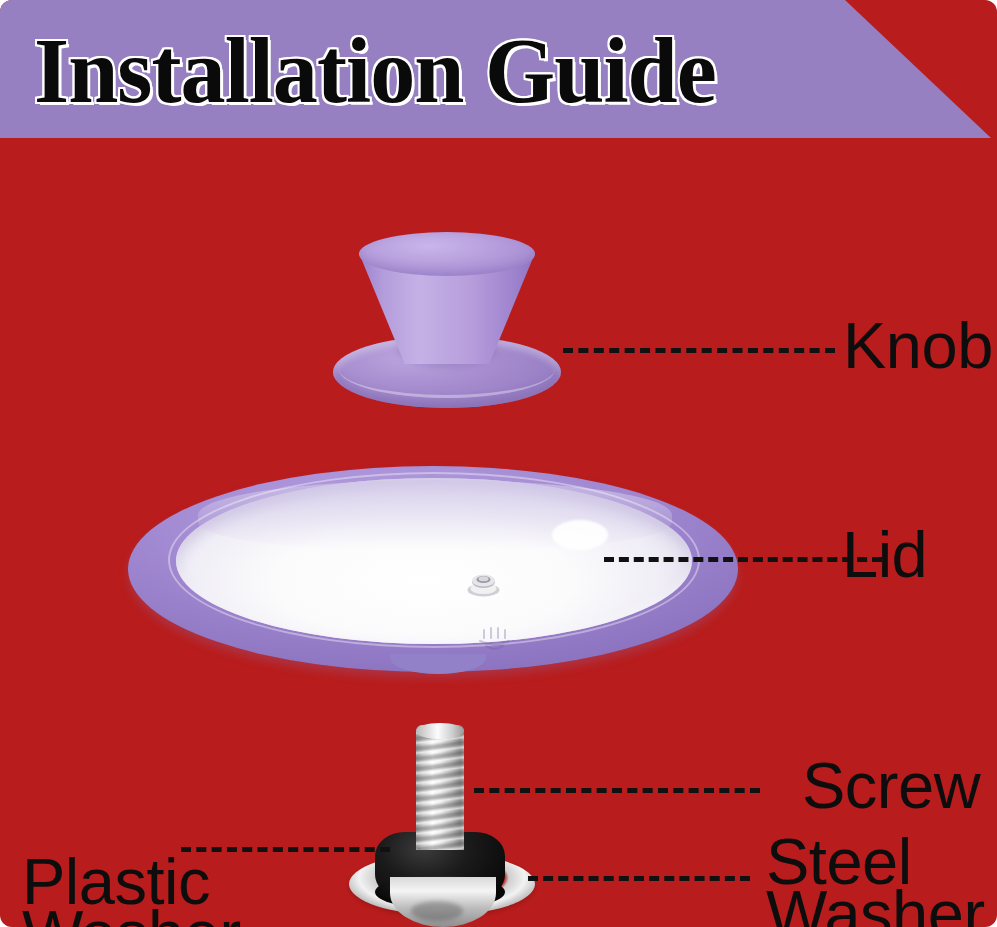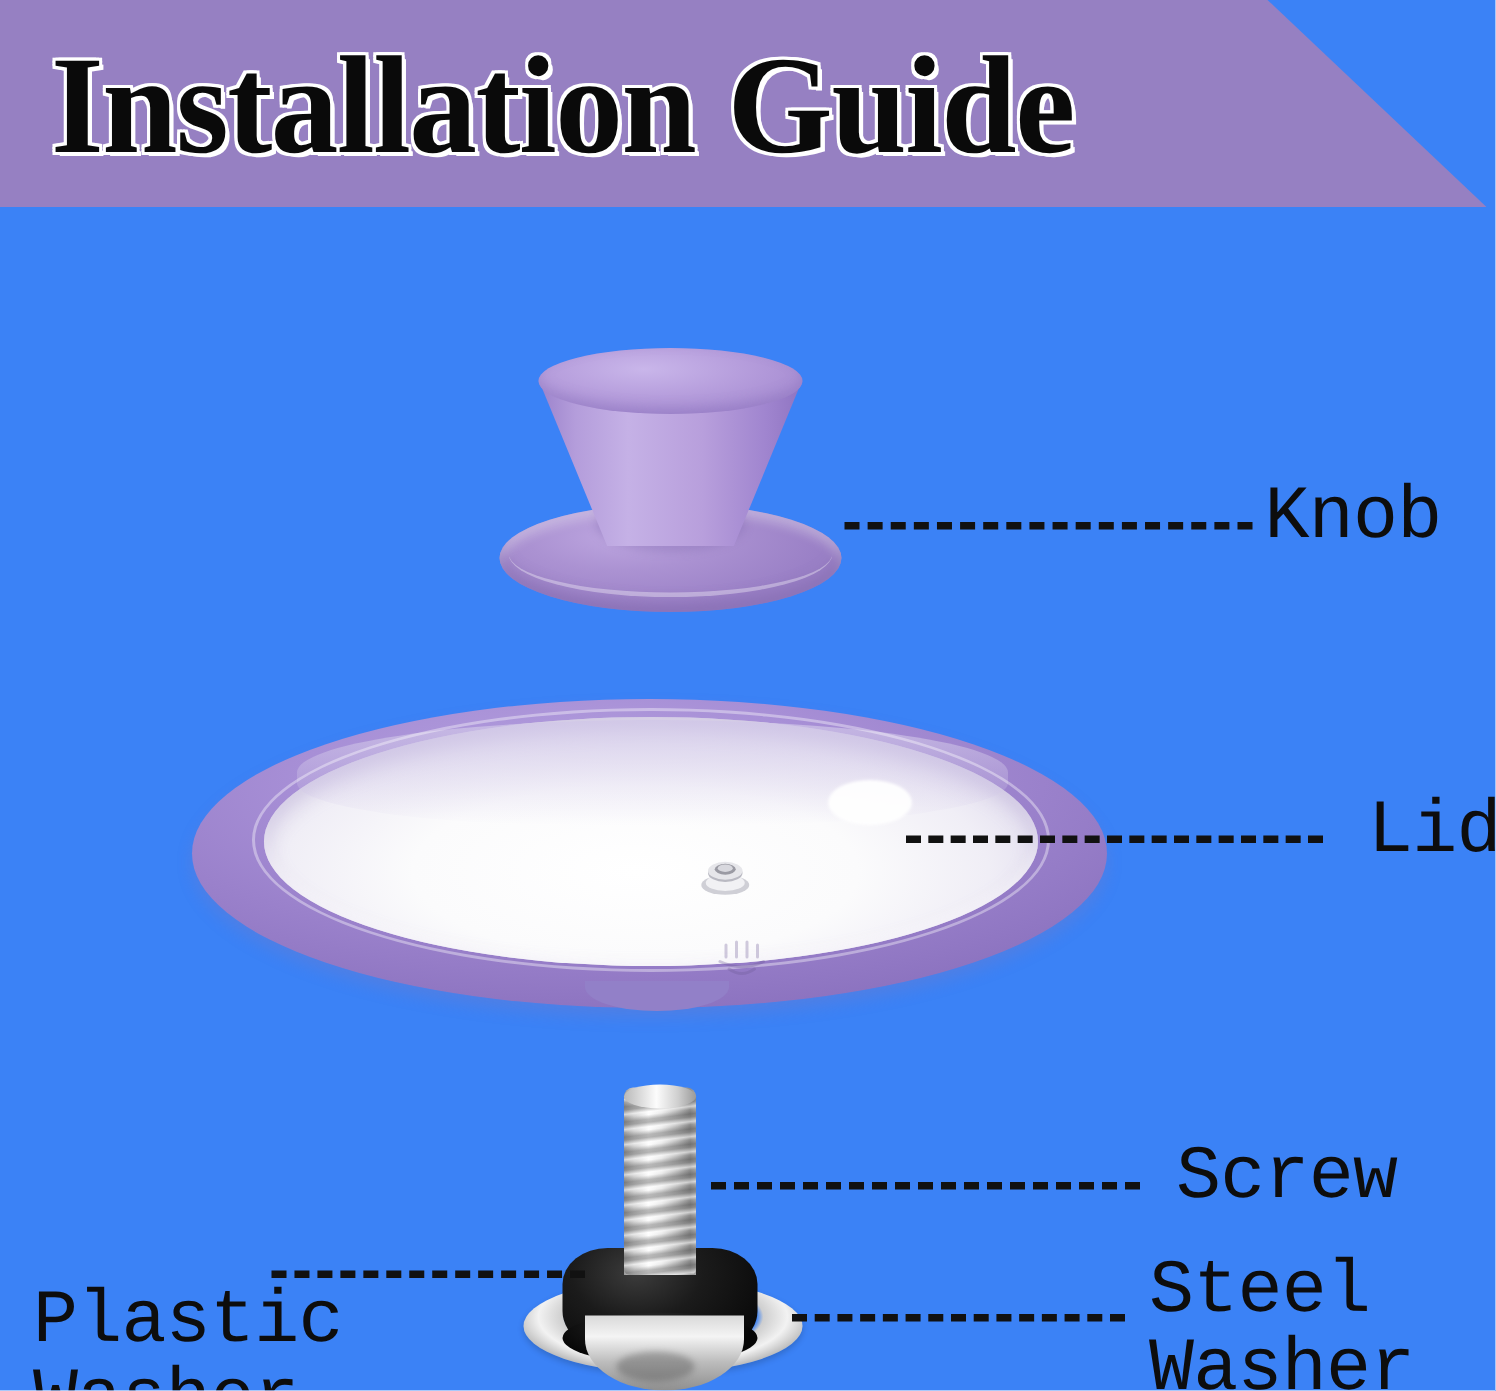"Installation Guide" #page { background: #3b82f6 -> #b91c1c; border-radius: none -> 12px }
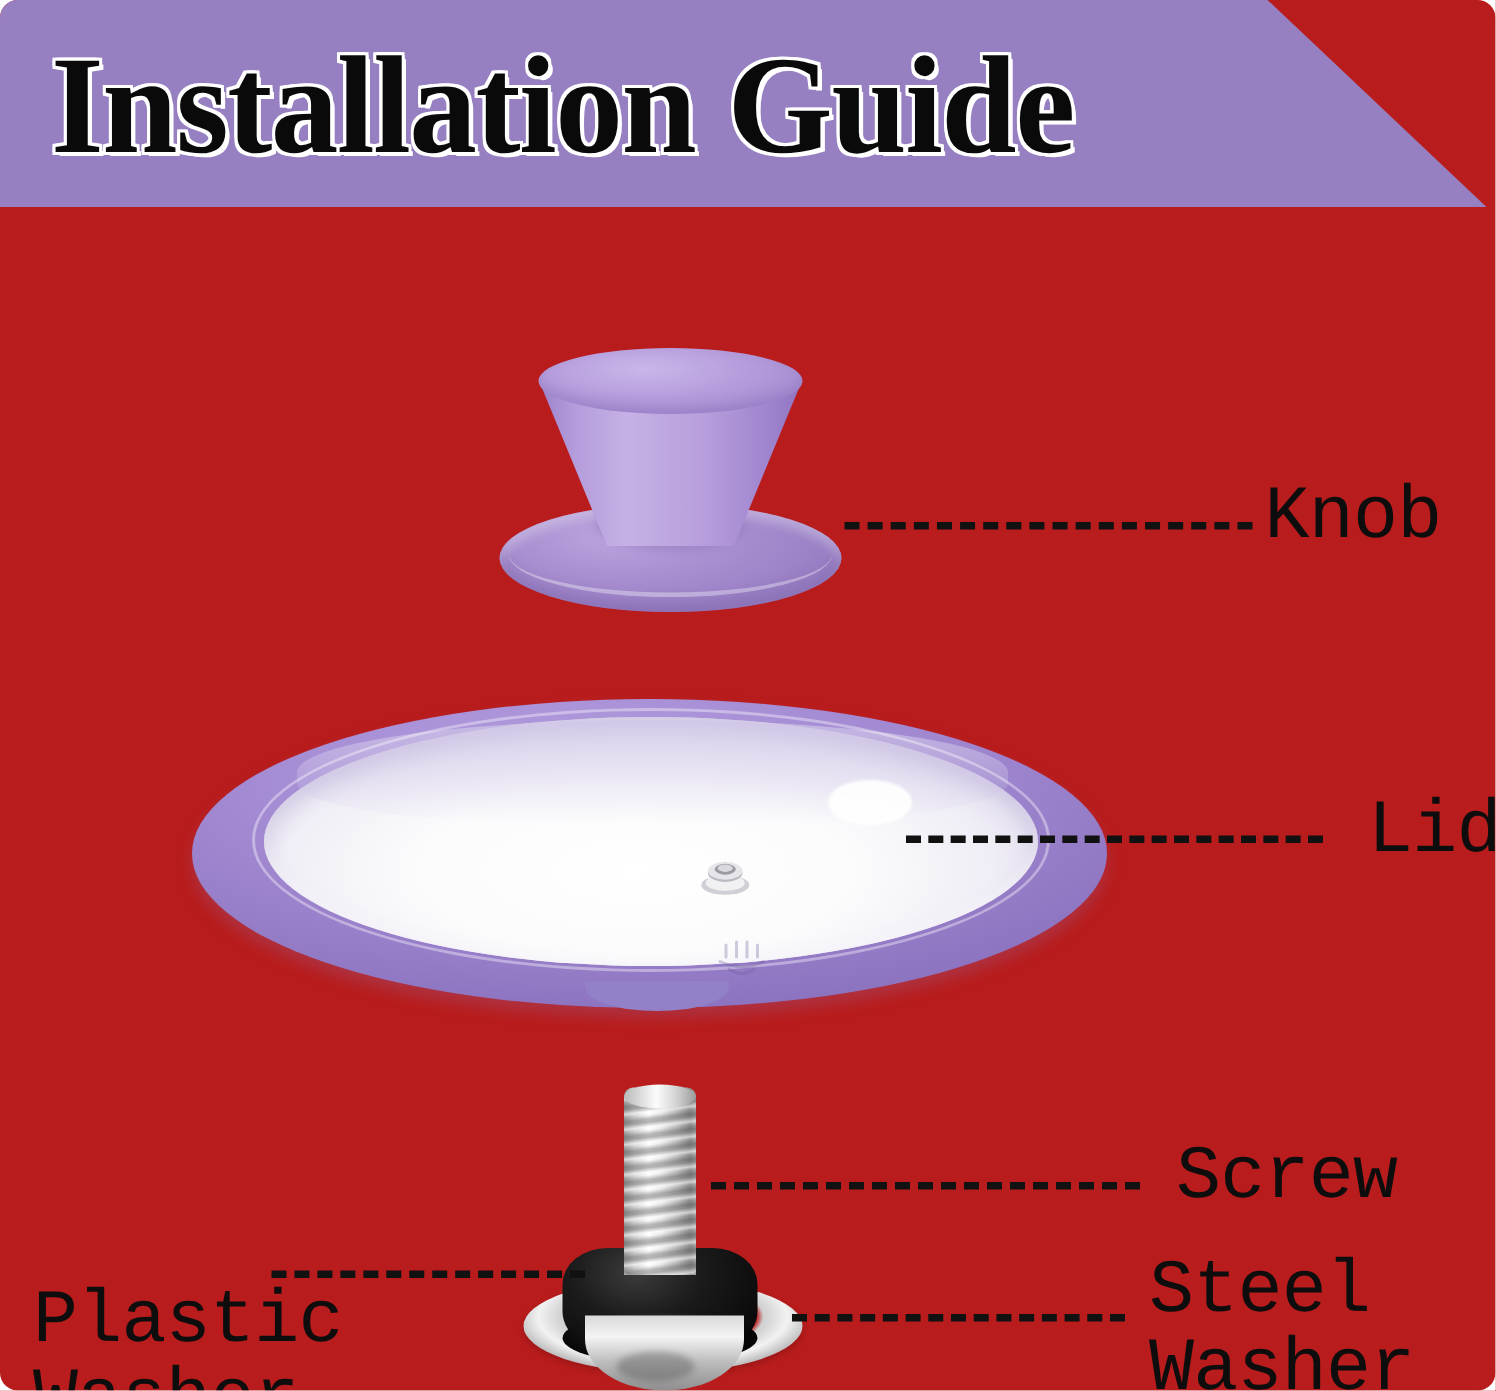"Knob" .callout-label { font-family: Liberation Mono, monospace -> Liberation Sans, sans-serif; font-size: 50px -> 65px }
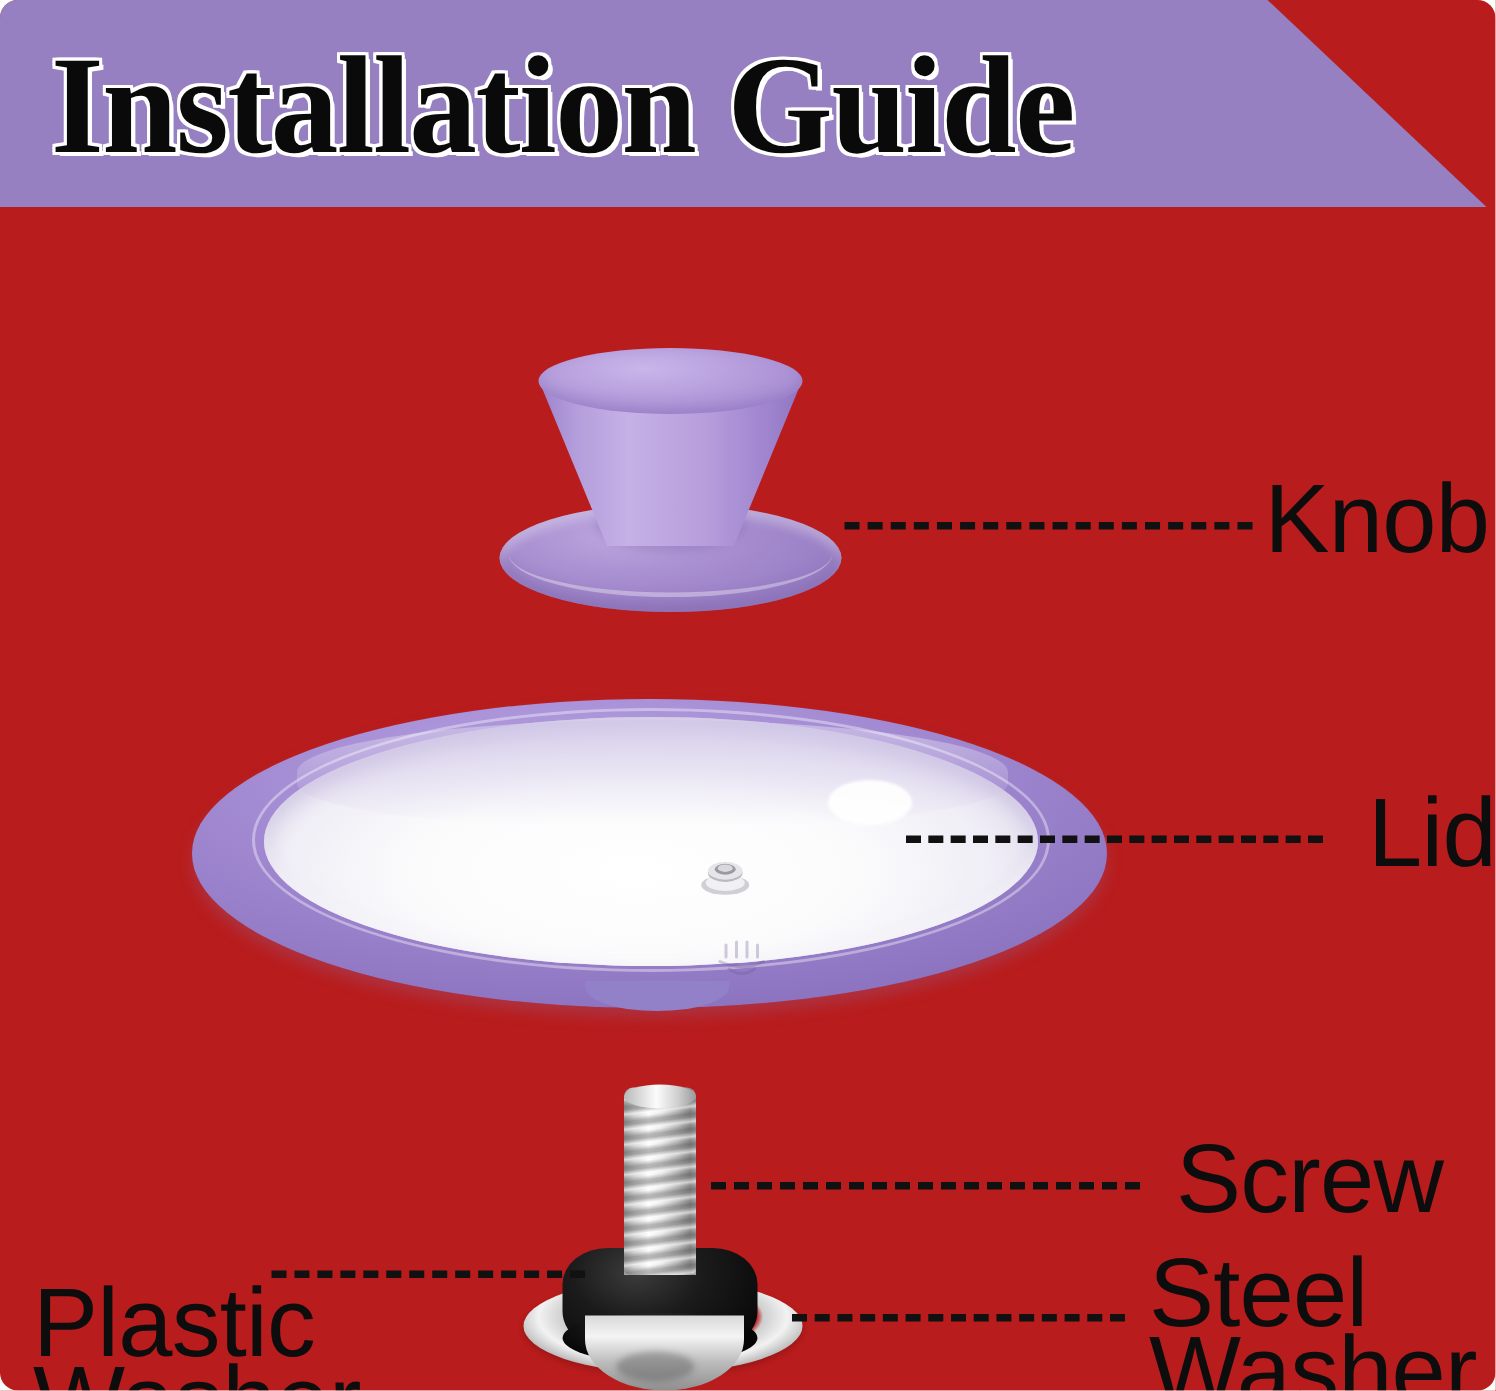"Lid" div.callout-label { left: 912px -> 842px }
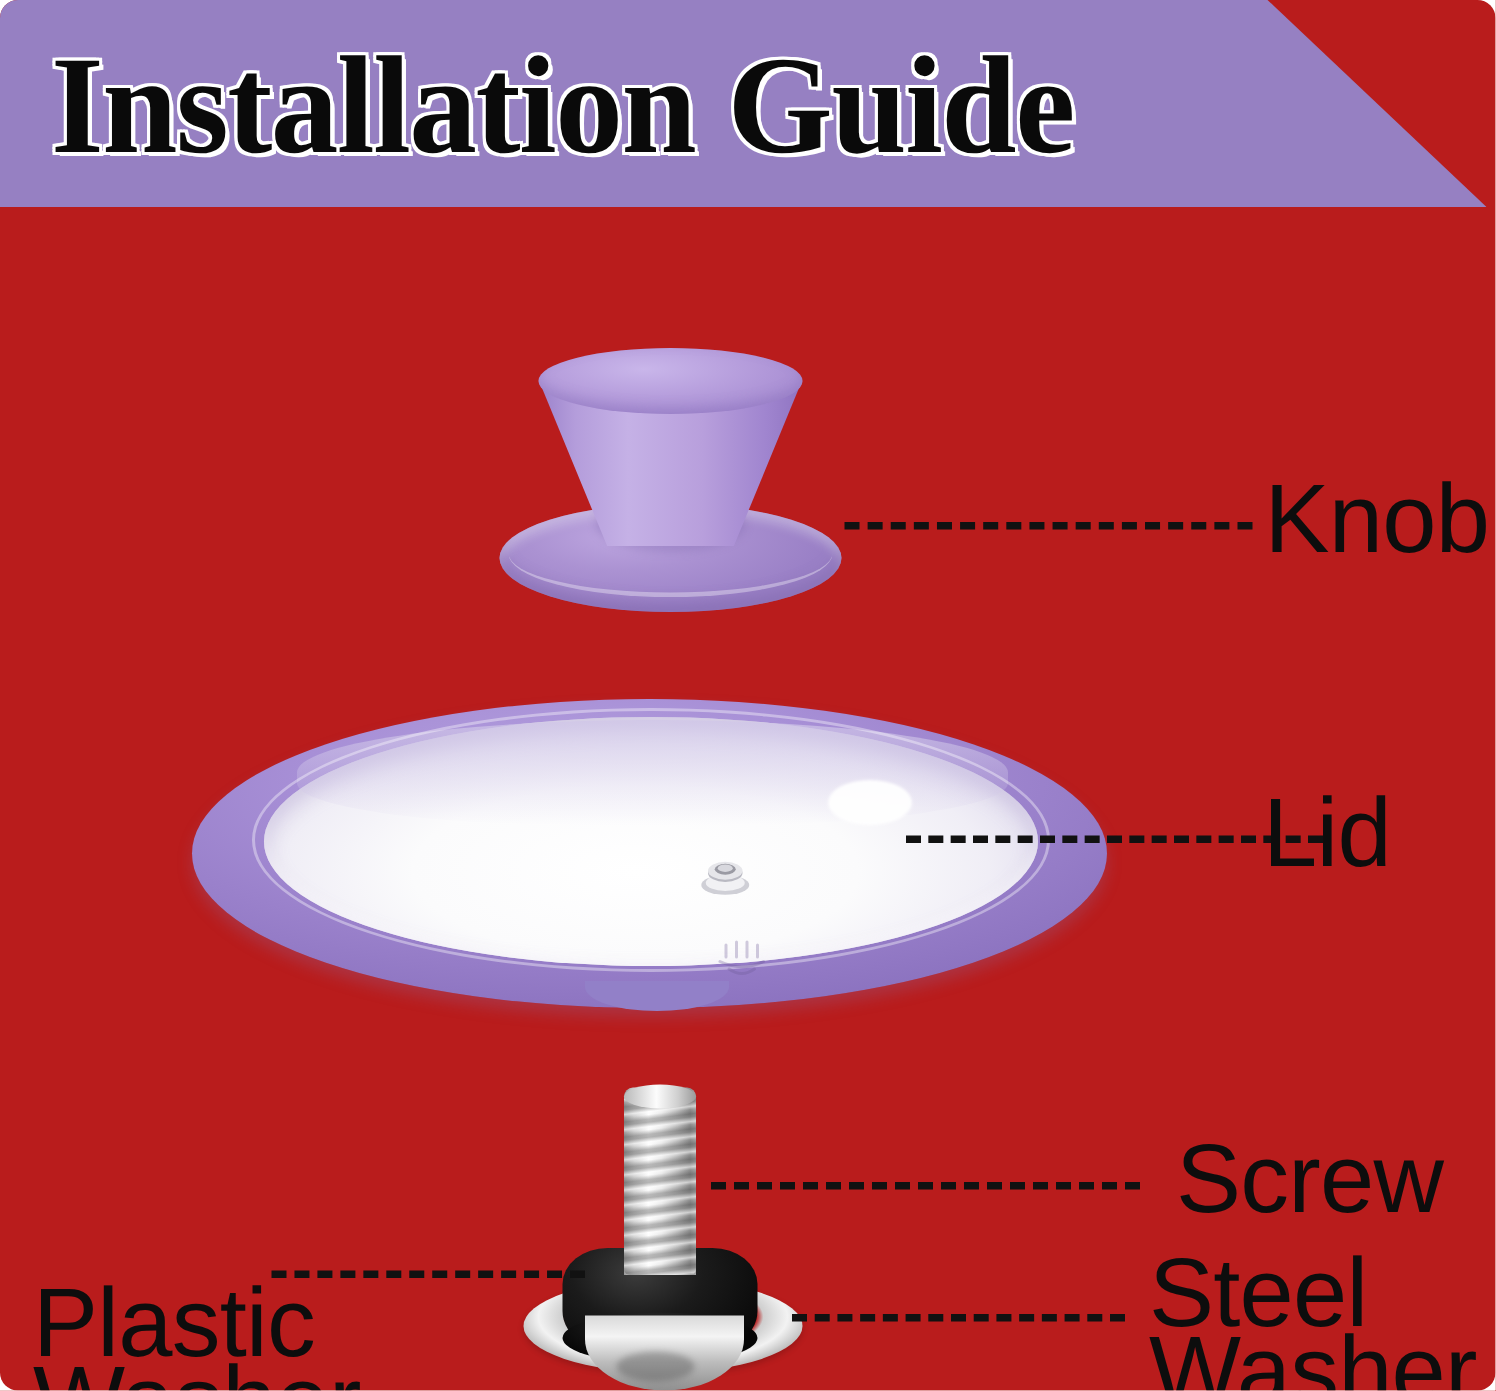"Screw" div.callout-label { left: 784px -> 802px }
